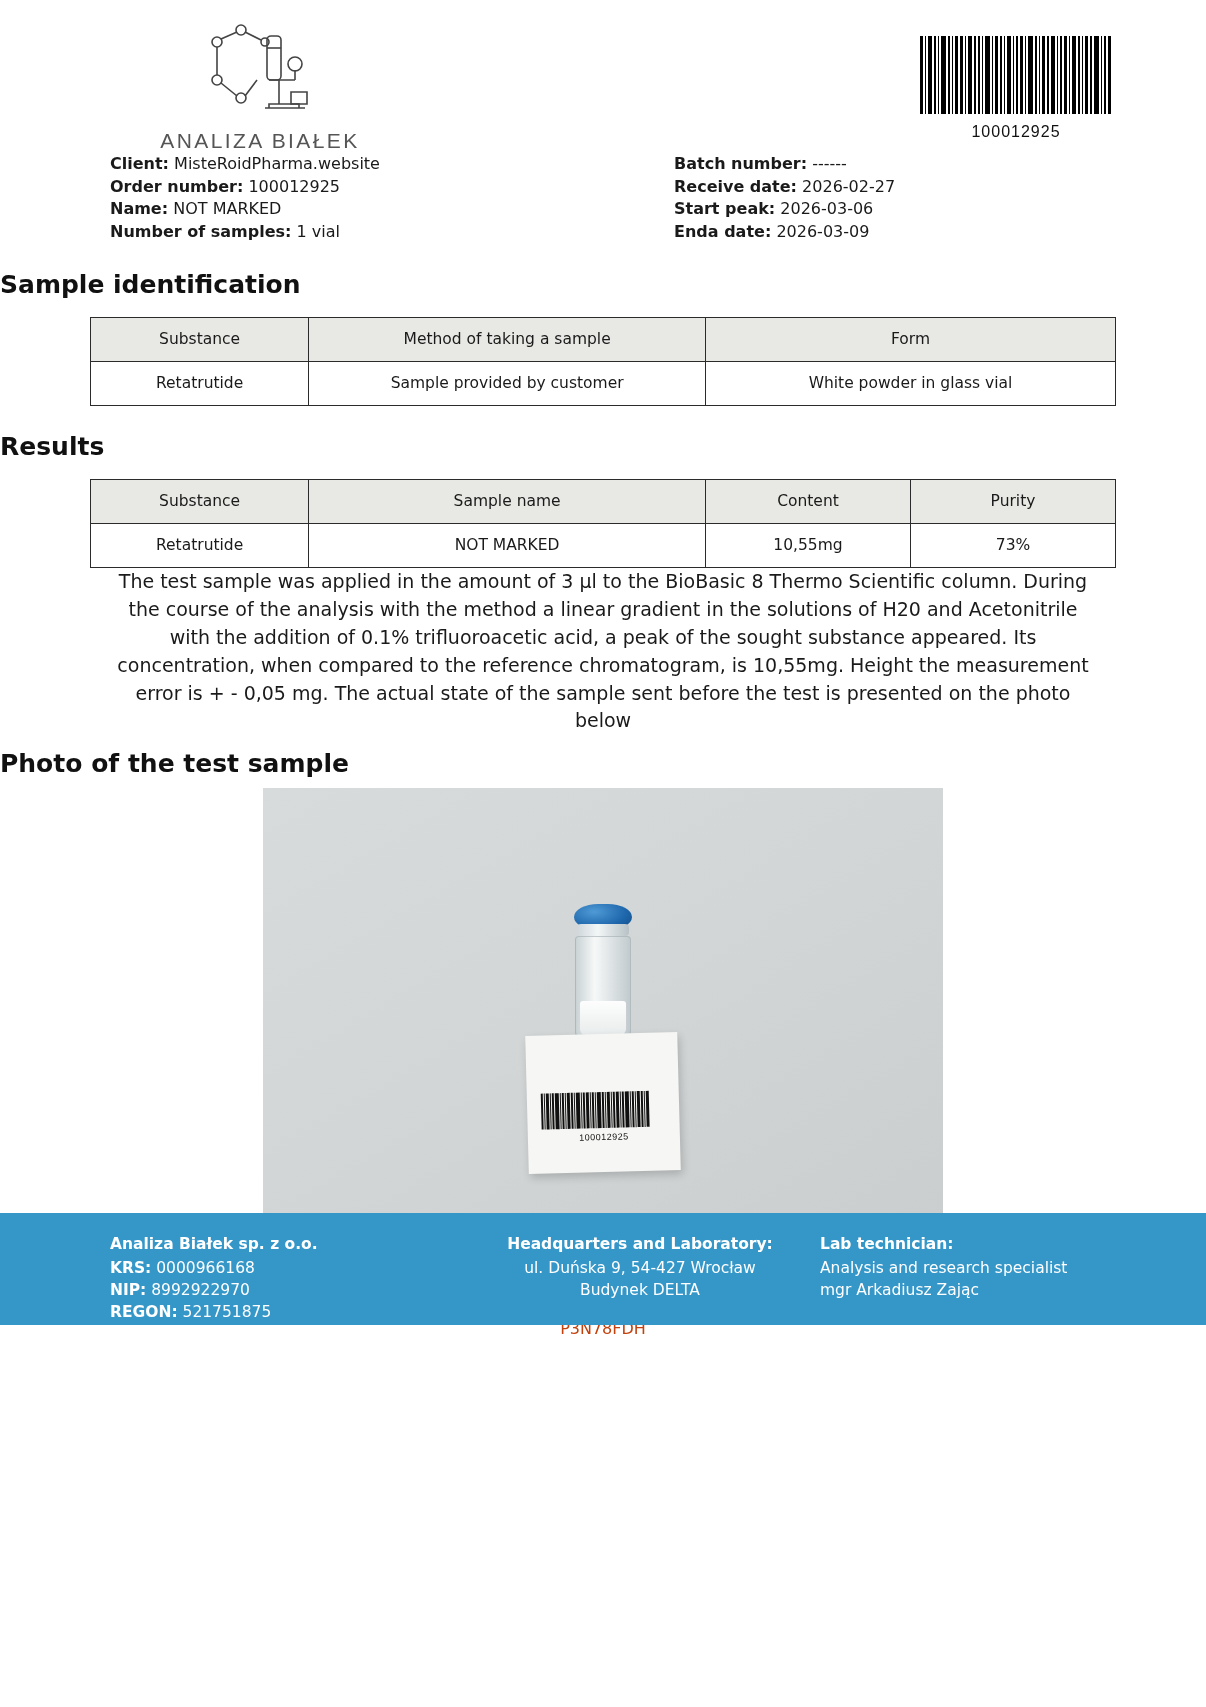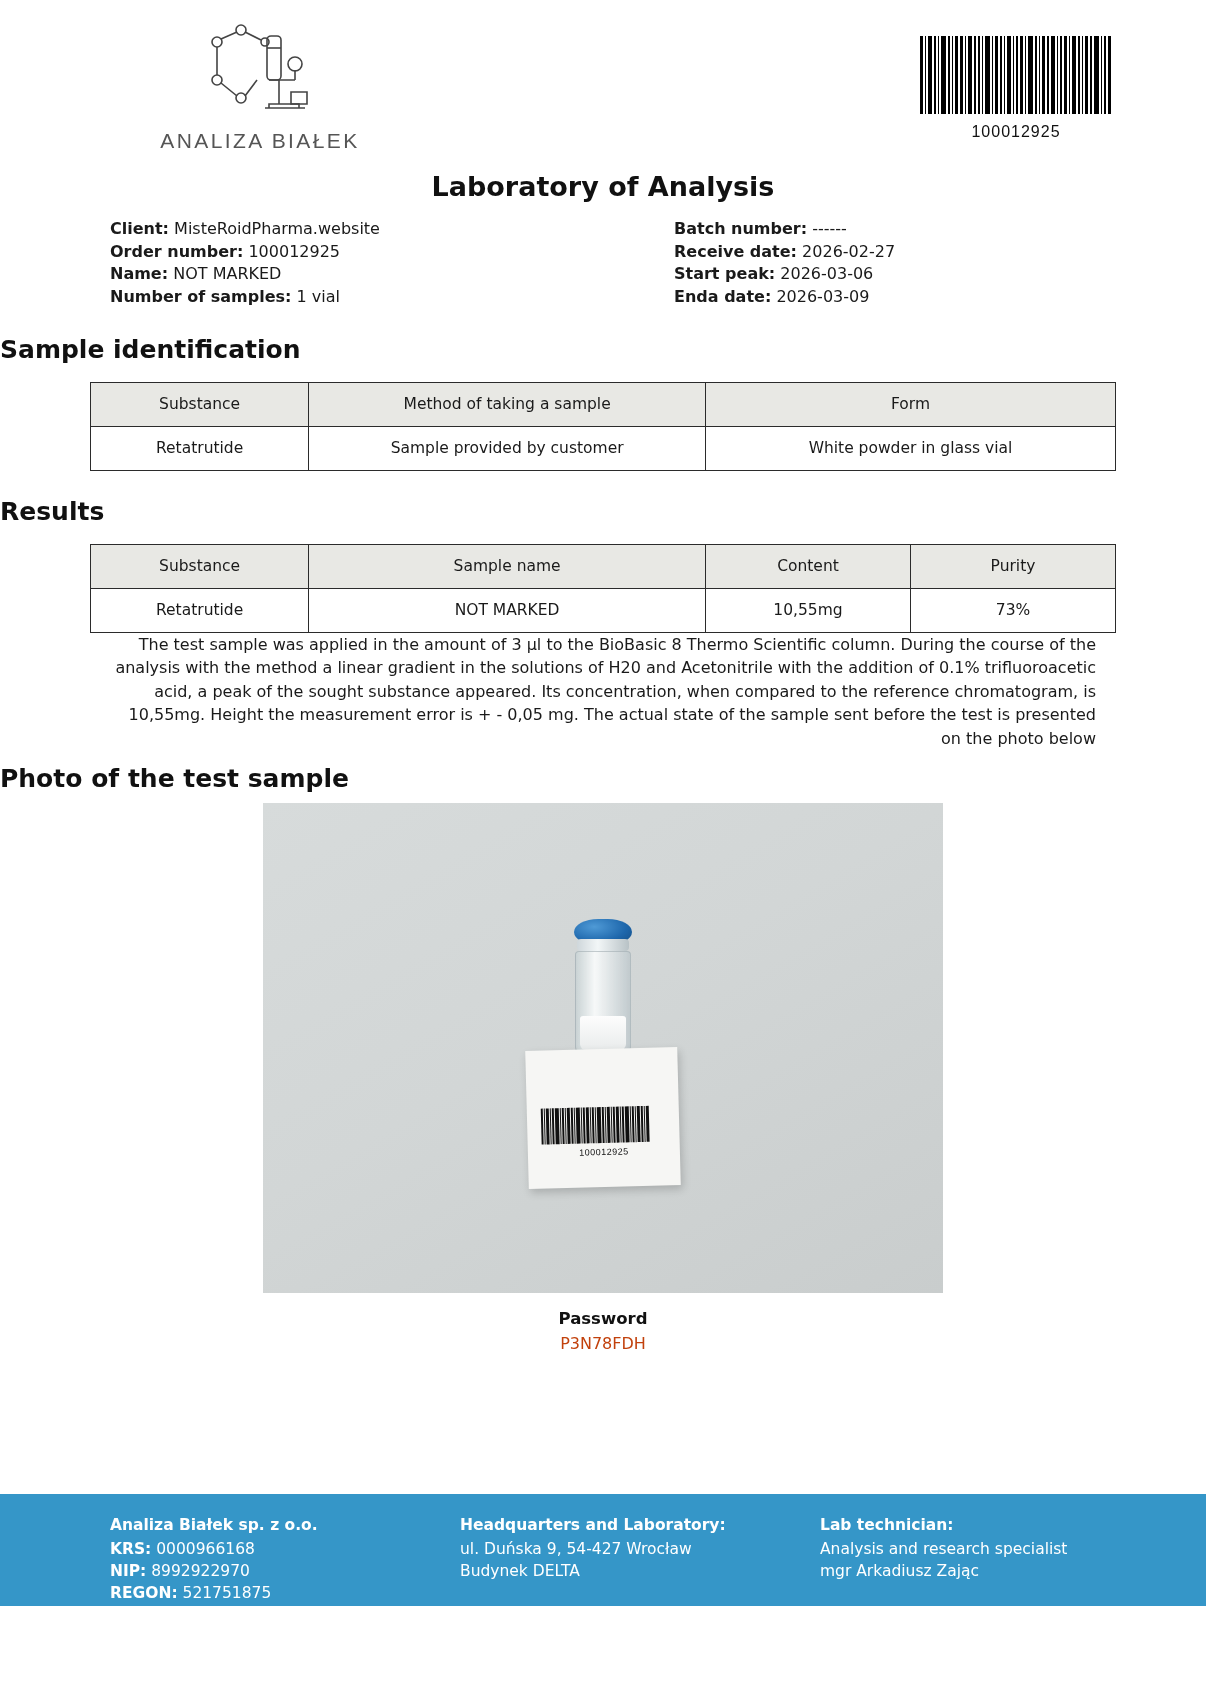"ANALIZA BIAŁEK" .page { height: 1606px -> 1325px }
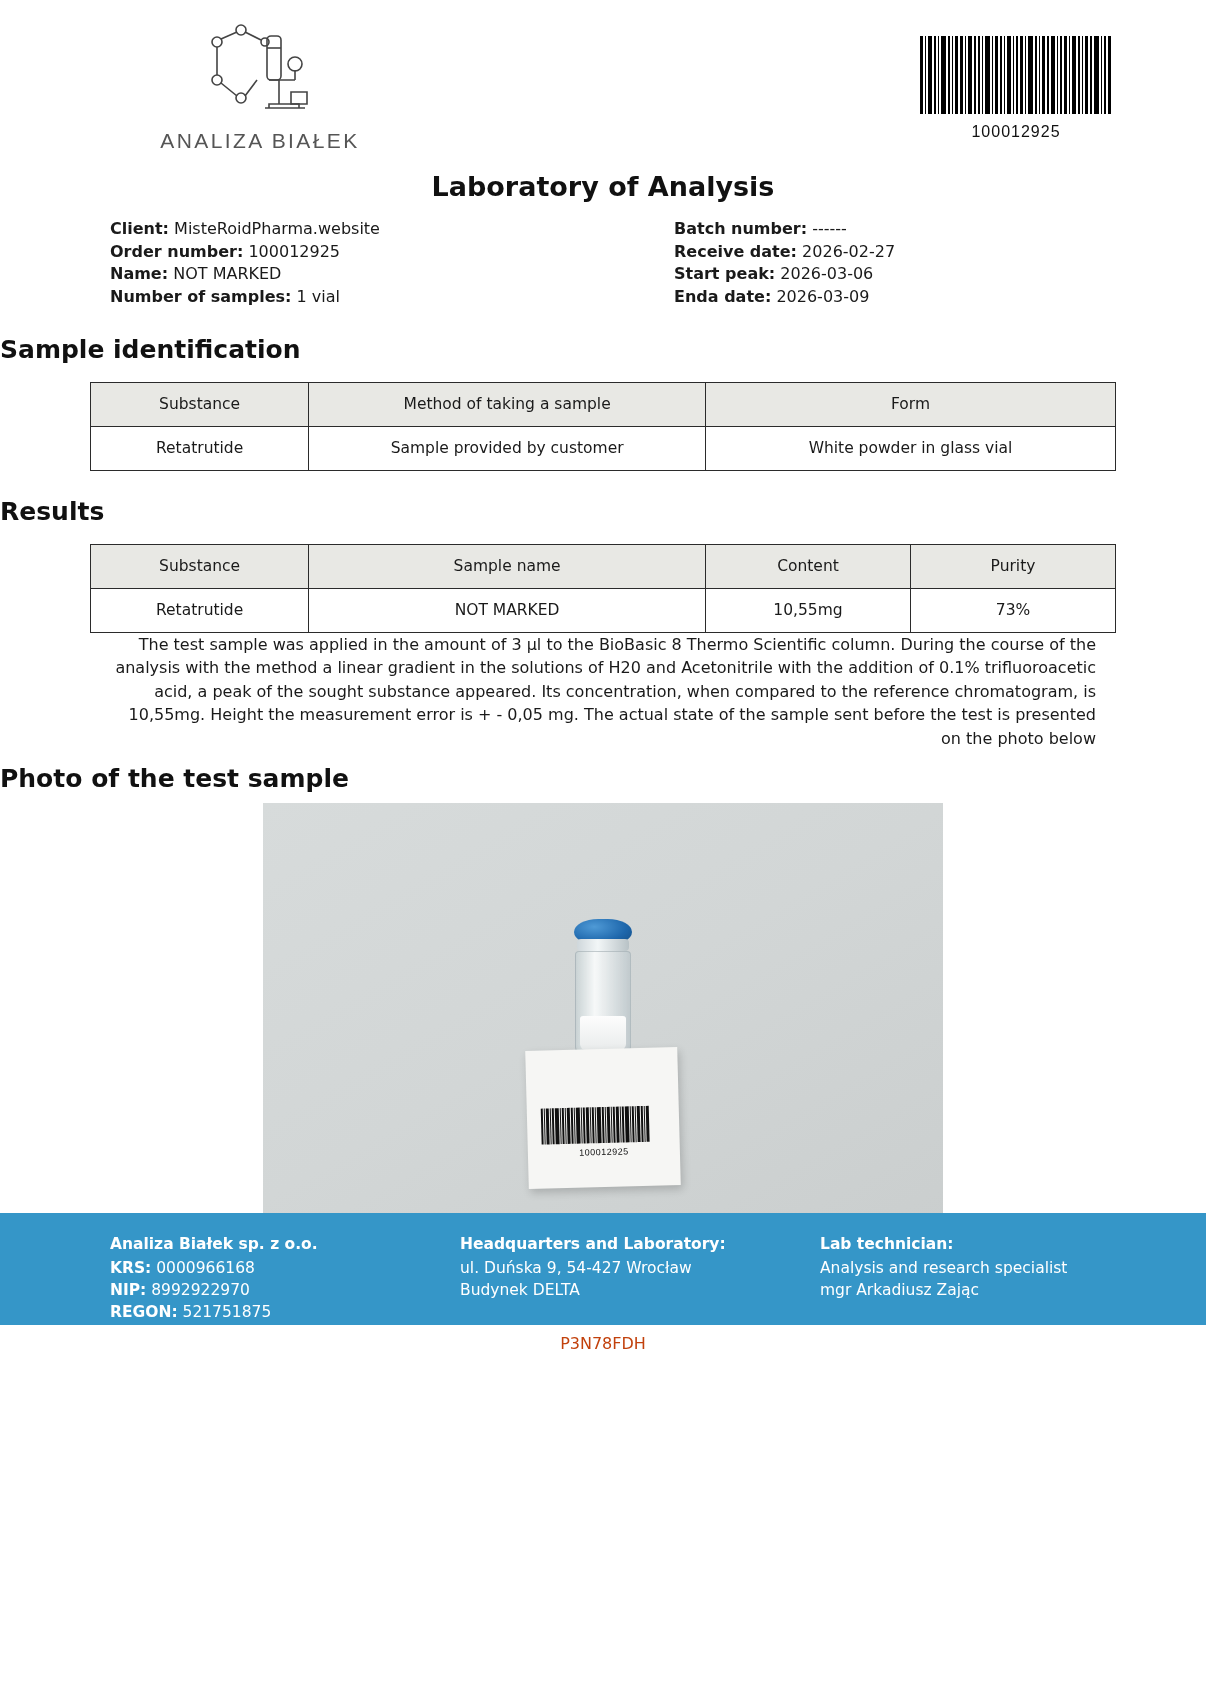"Laboratory of Analysis" h1.doc-title { html: <h1>Laboratory of Analysis</h1> -> none }
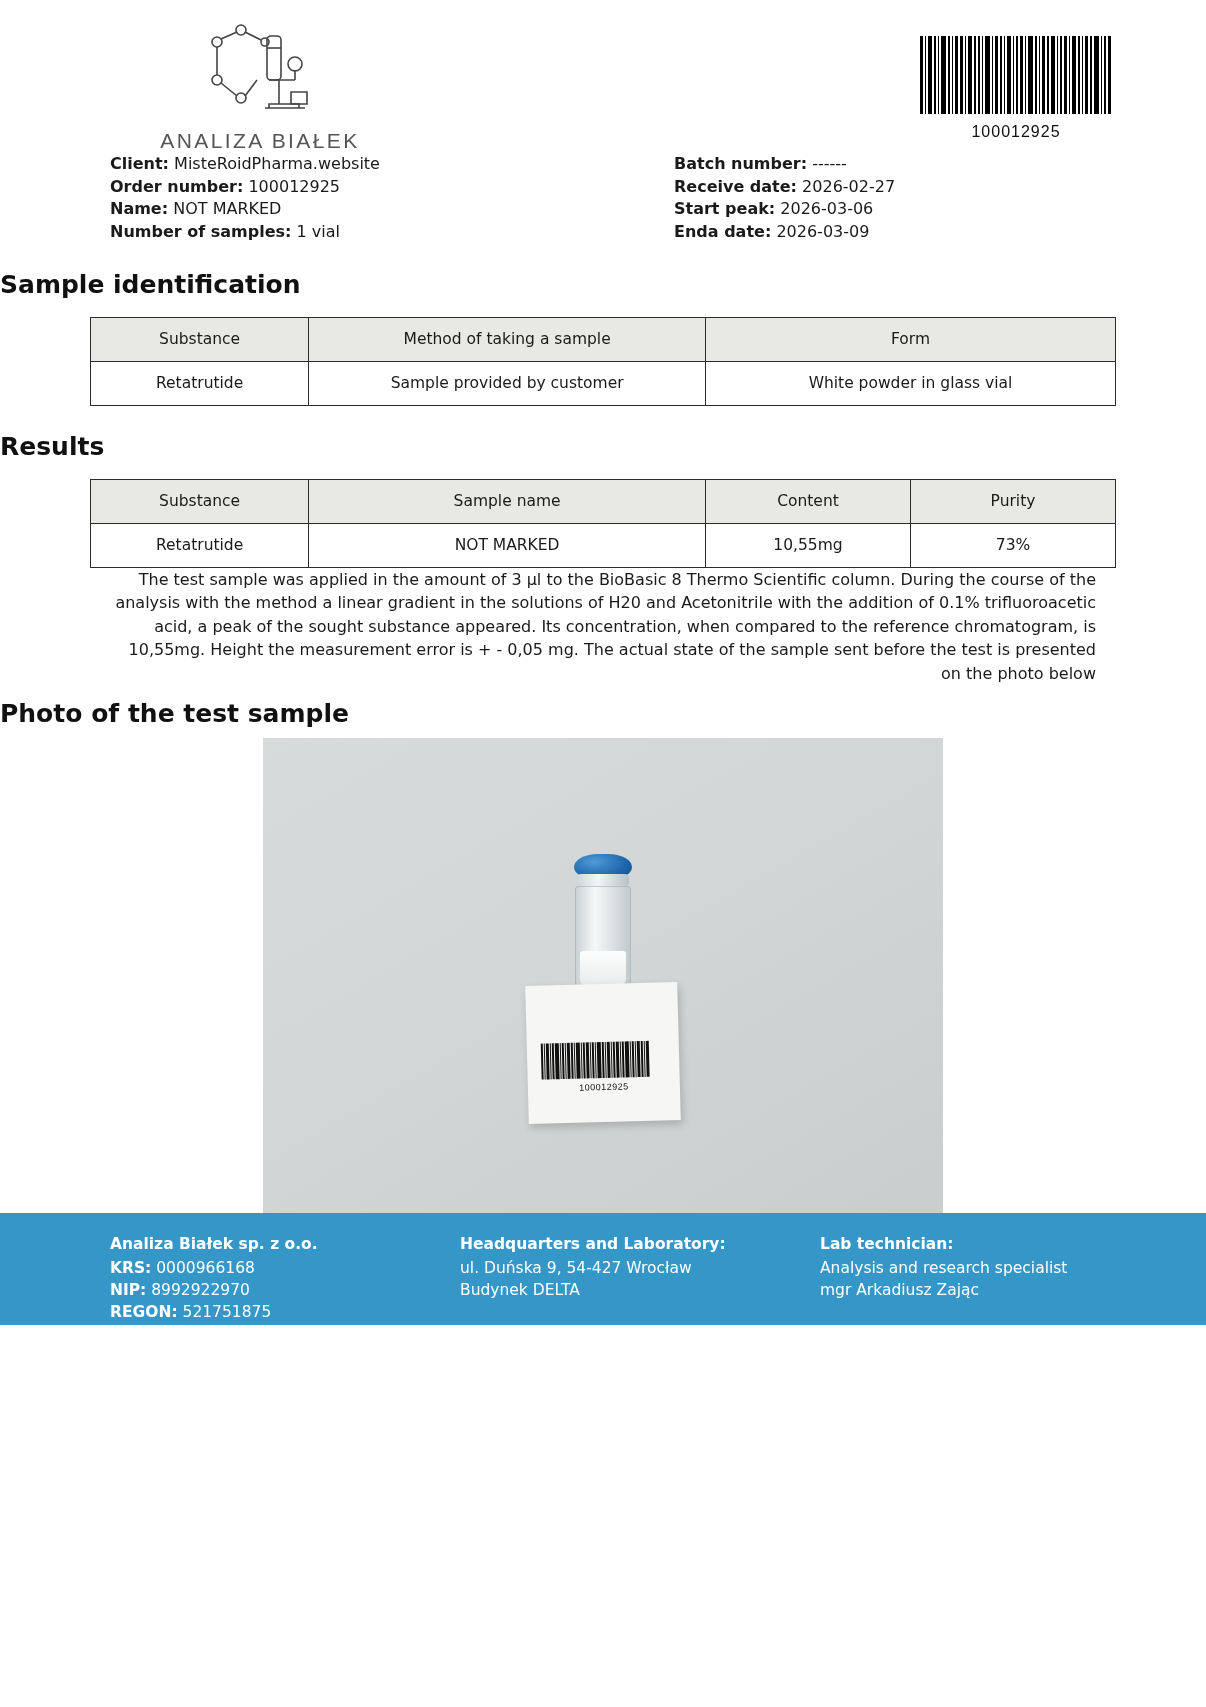"The test sample was applied" .comment { font-size: 16px -> 19px; text-align: right -> center }
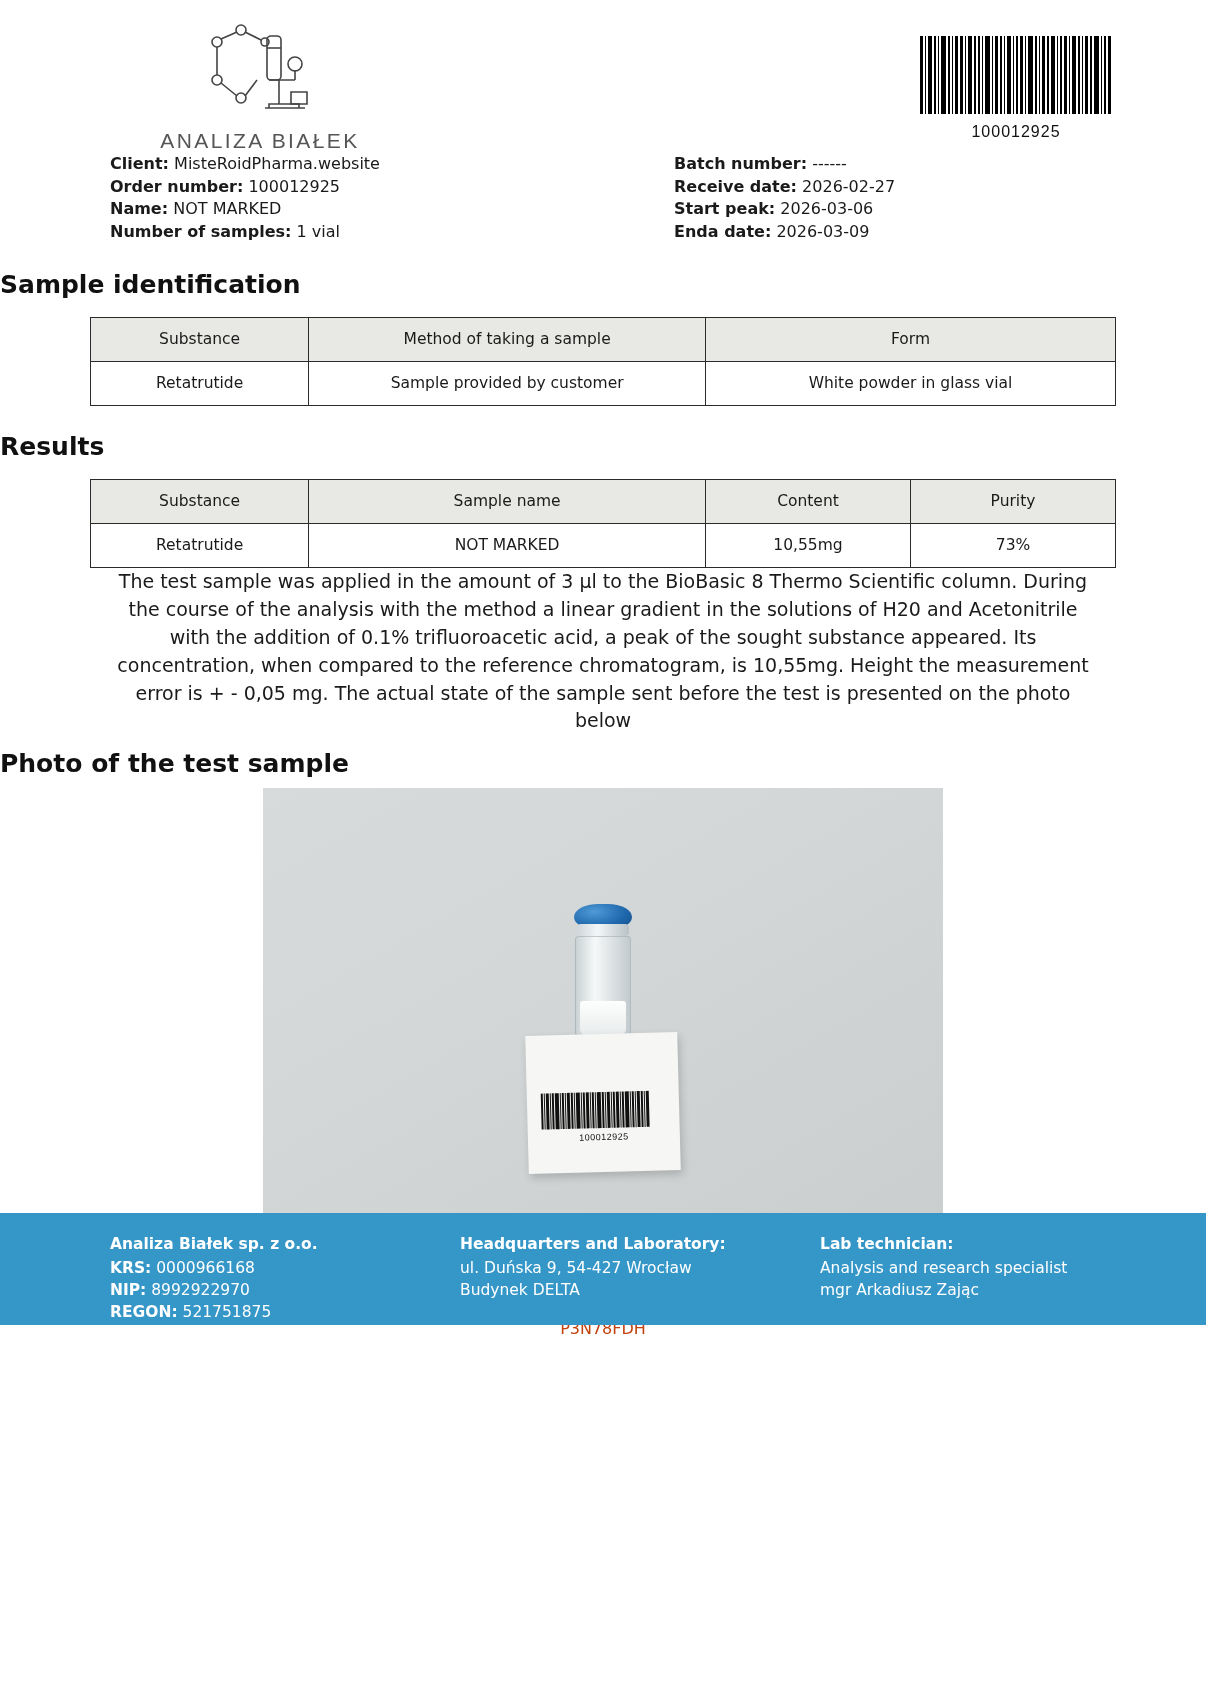"Headquarters and Laboratory:" .footer-col.c2 { text-align: none -> center }
